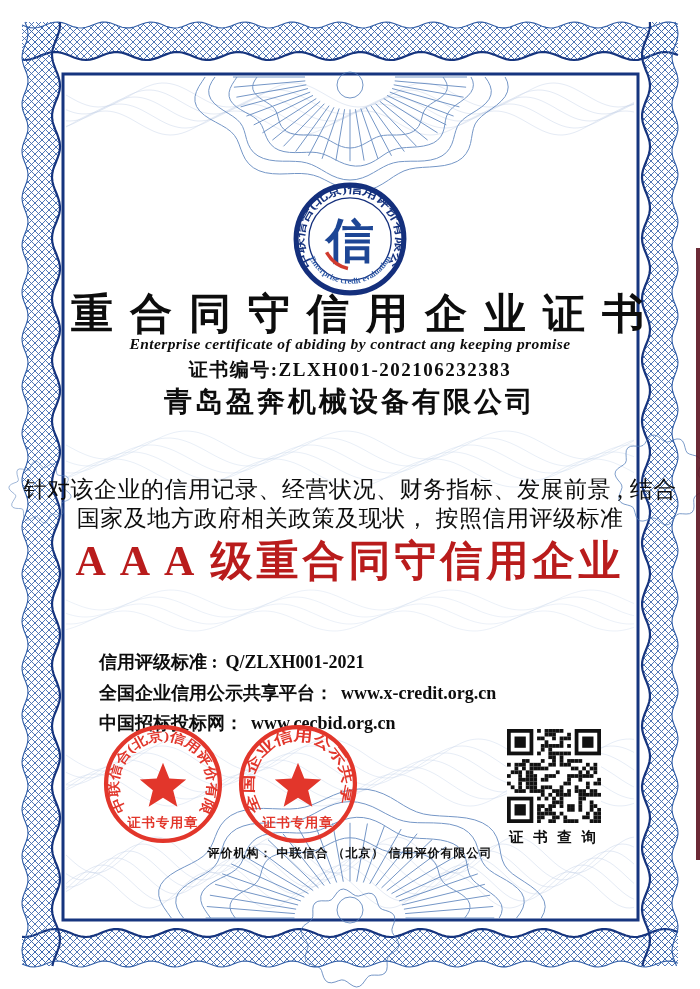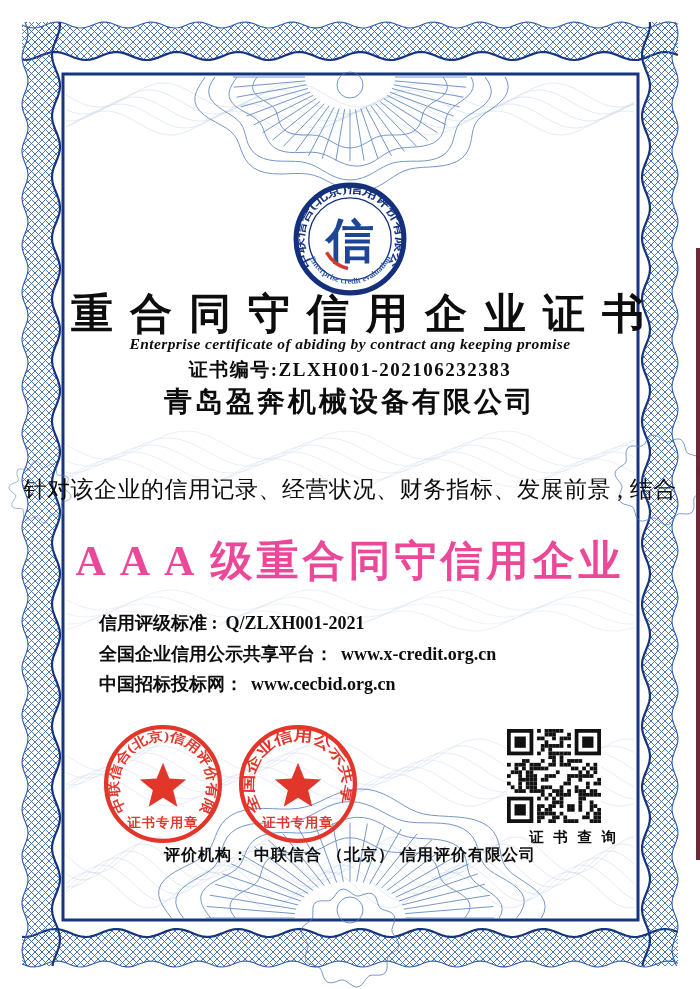"国家及地方政府相关政策及现状， 按照信用评级标准" div { html: none -> <div>国家及地方政府相关政策及现状， 按照信用评级标准</div> }
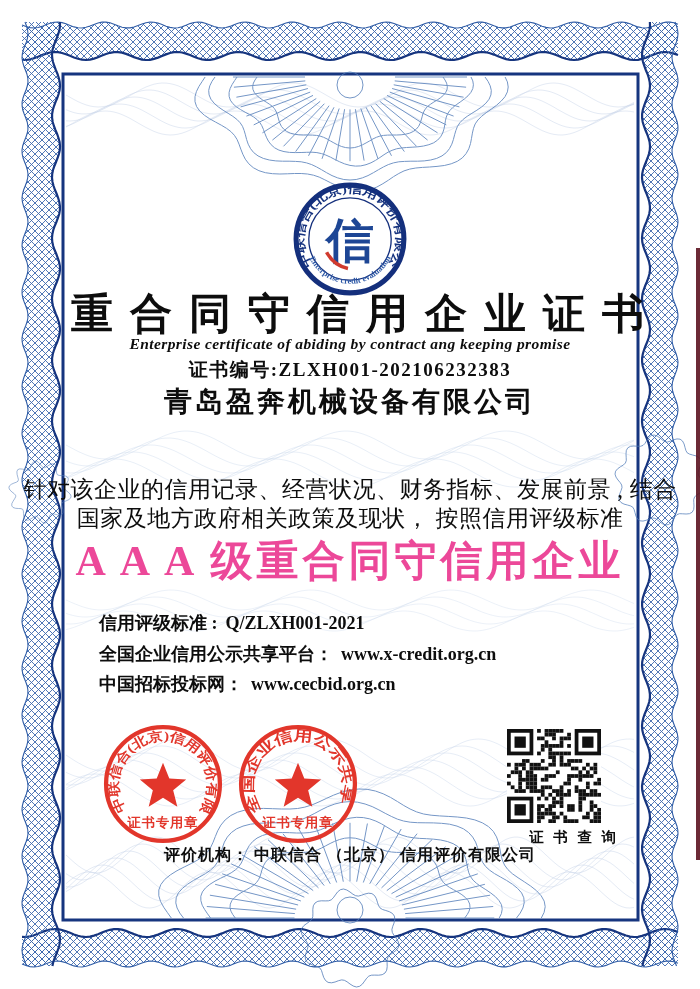"A A A 级重合同守信用企业" .rating { color: #ec4899 -> #b91c1c }
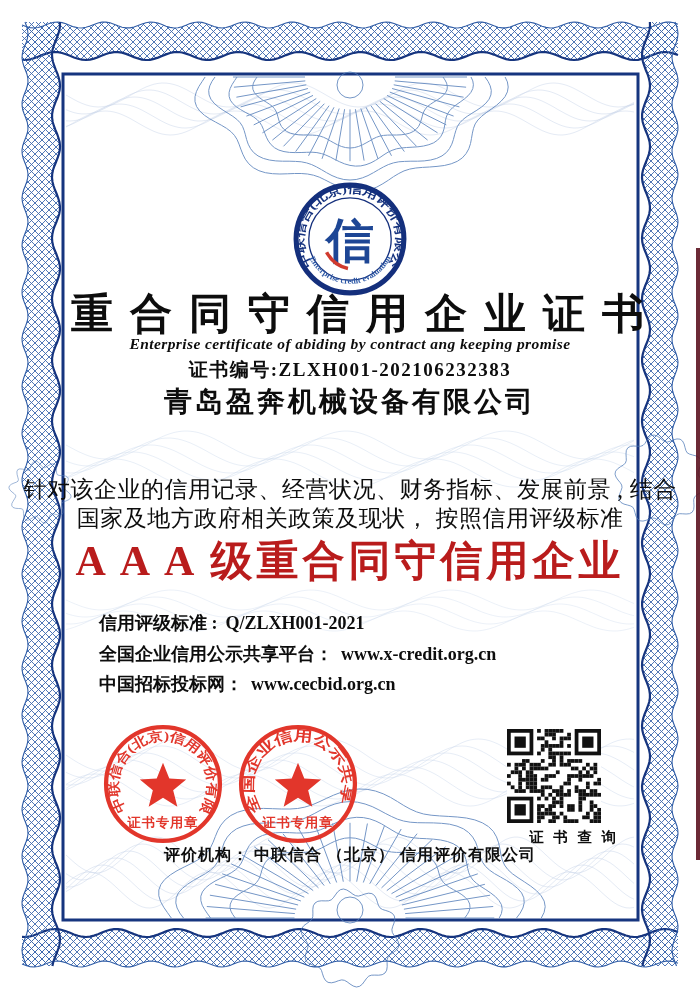"信用评级标准 : Q/ZLXH001-2021" .infoblock { top: 608px -> 647px }
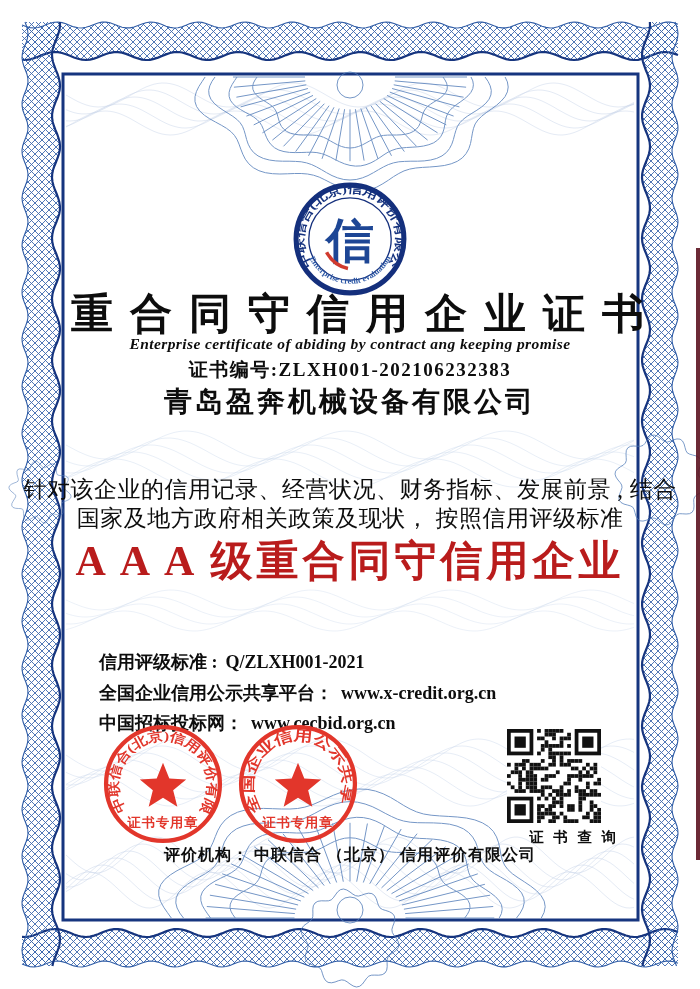"证 书 查 询" .qrcap { text-align: right -> center }
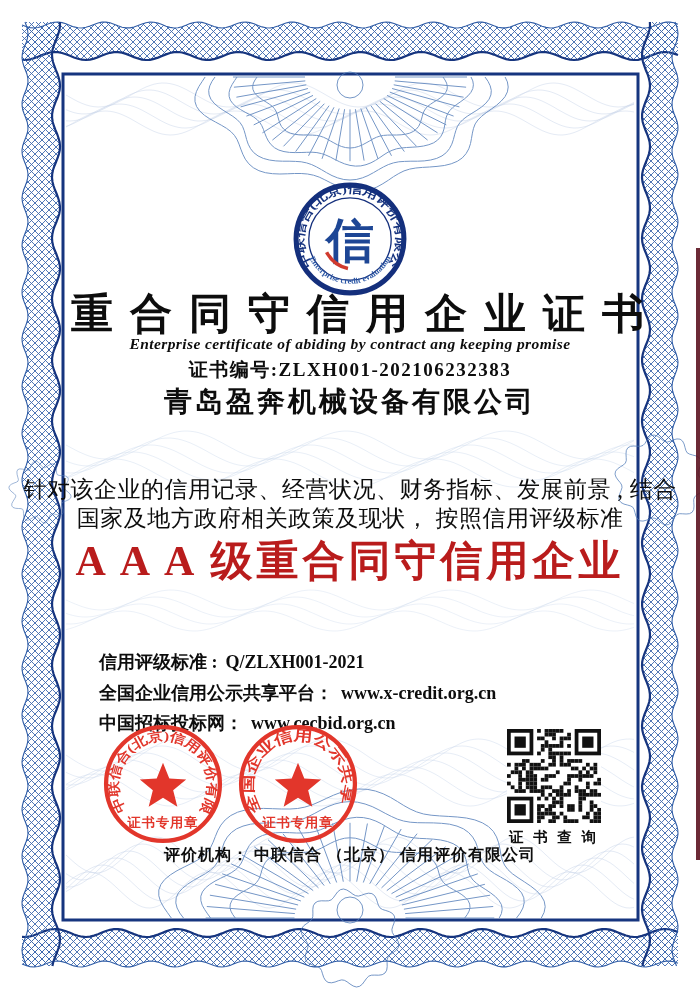"评价机构： 中联信合 （北京） 信用评价有限公司" .agency { font-size: 16px -> 12px }
